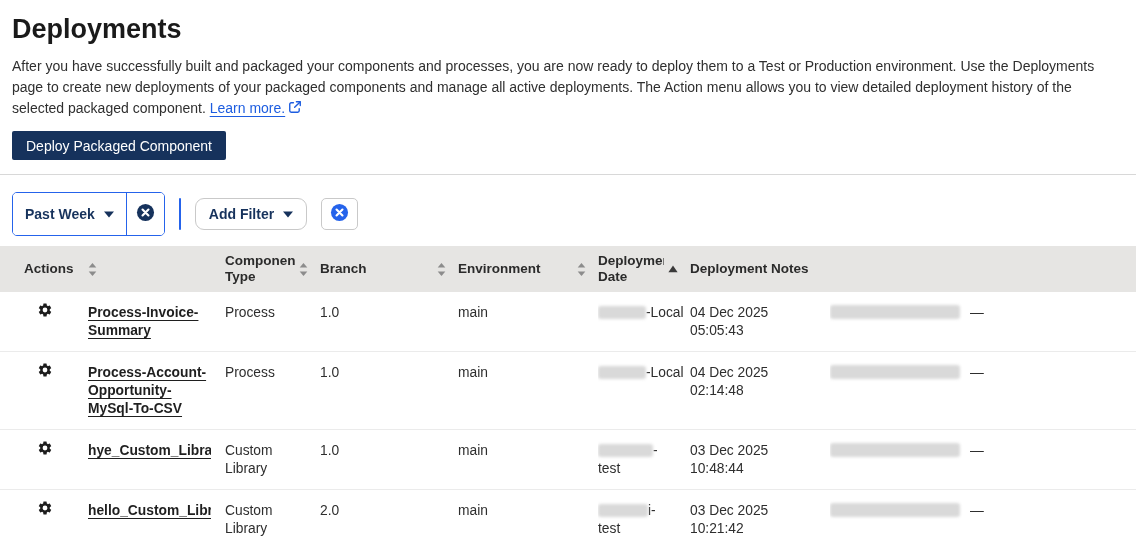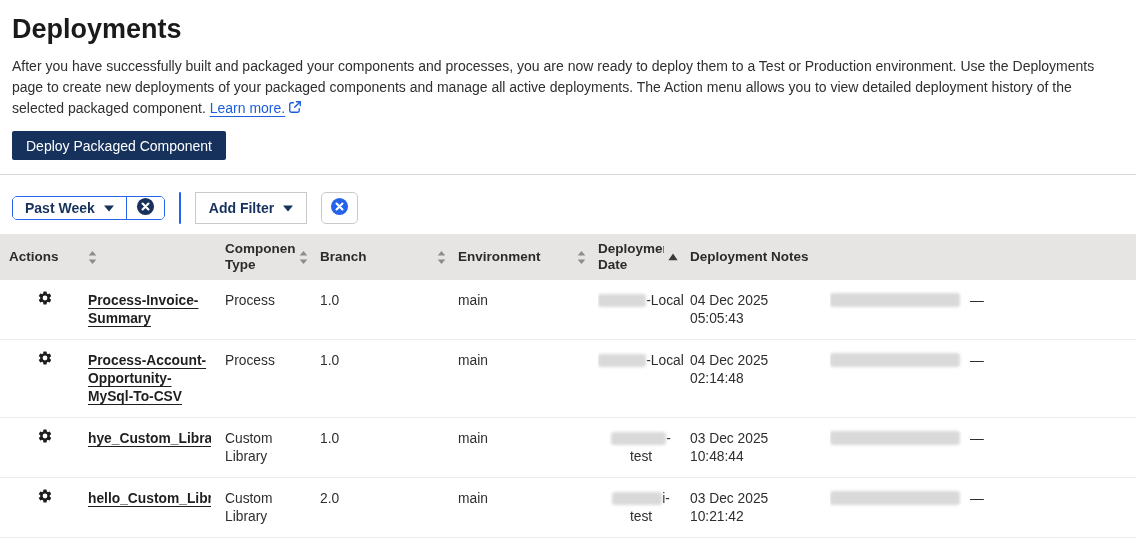"Past Week" .filter-group { height: 24px -> 44px }
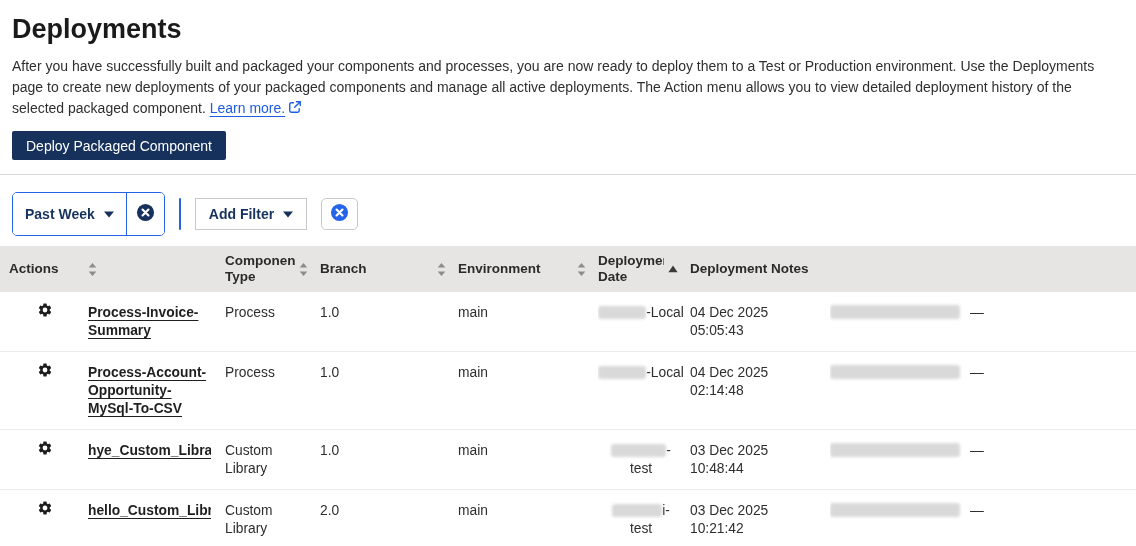"Add Filter" .add-filter-btn { border-radius: 0 -> 9px }
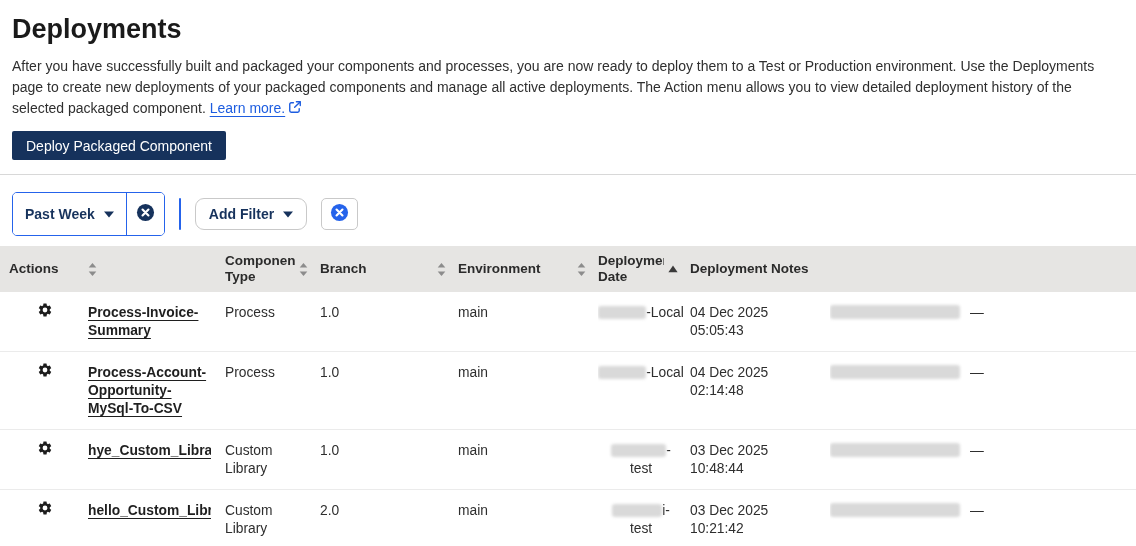"Actions" .th-actions { padding-left: 9px -> 24px }
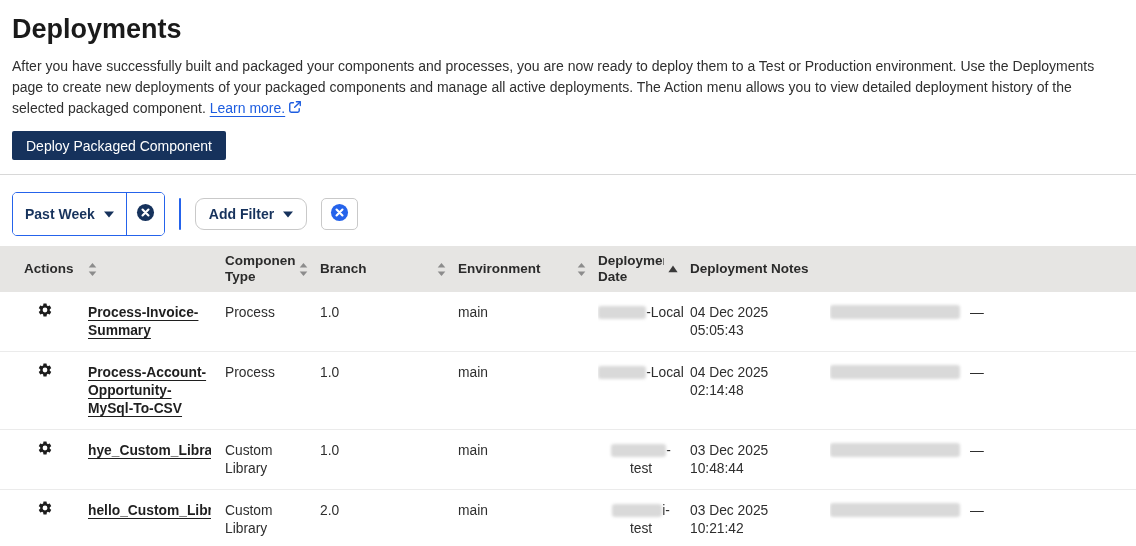"-Local" .td-environment { text-align: center -> none }
